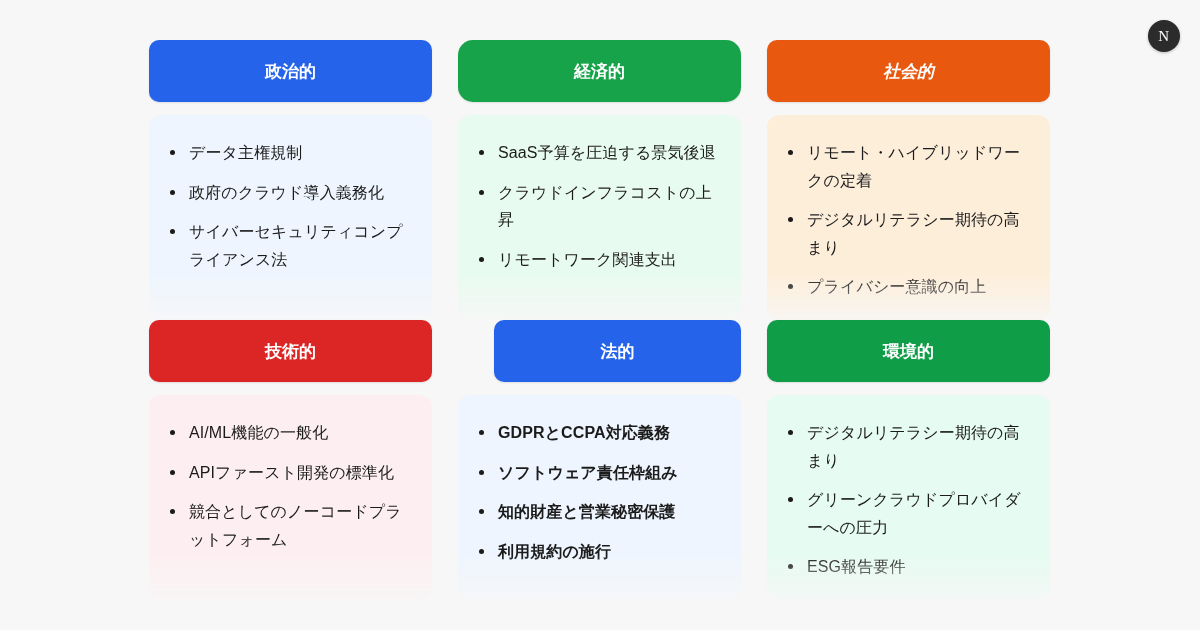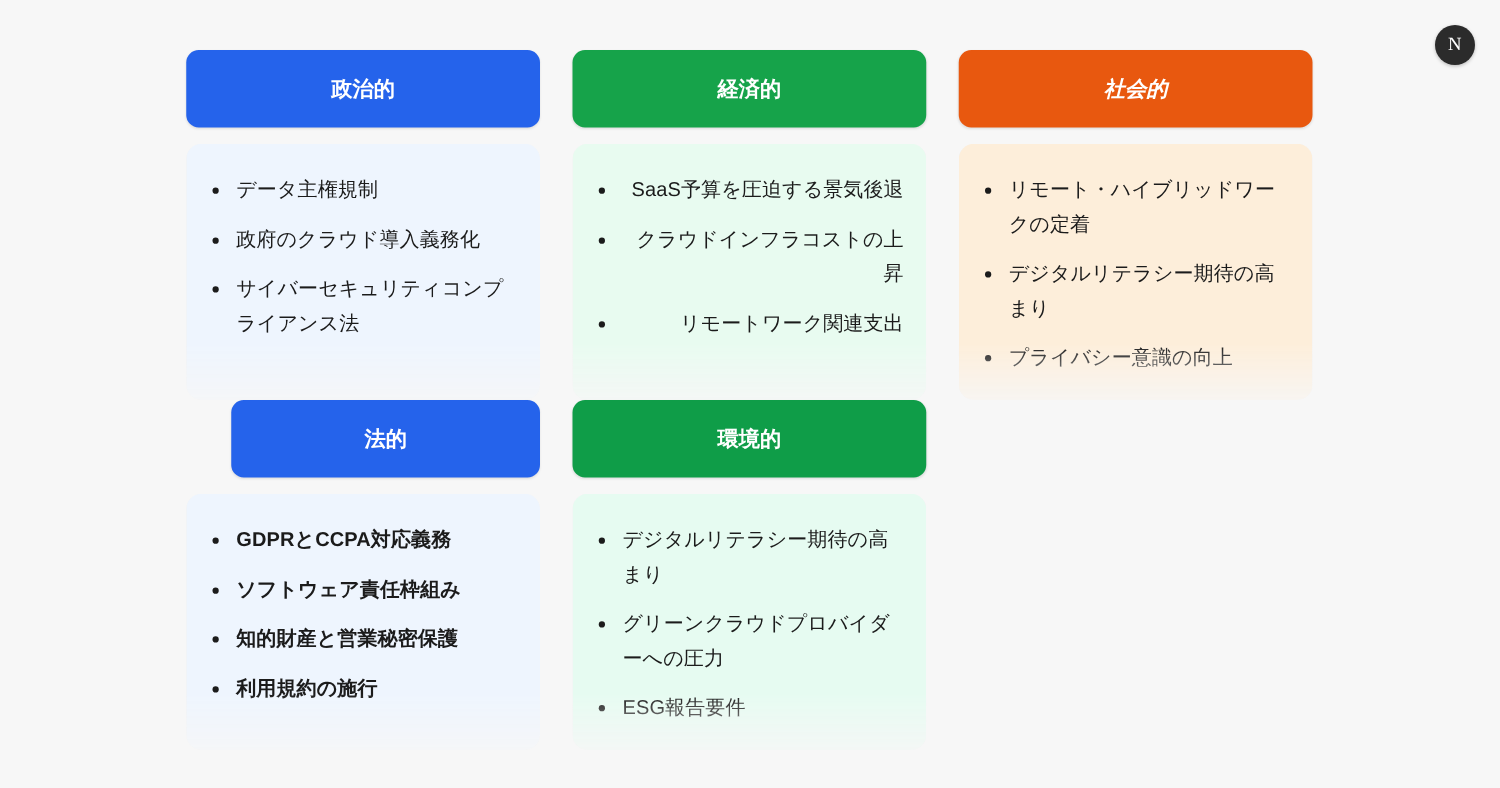"経済的" div.cat-header { border-radius: none -> 15px }
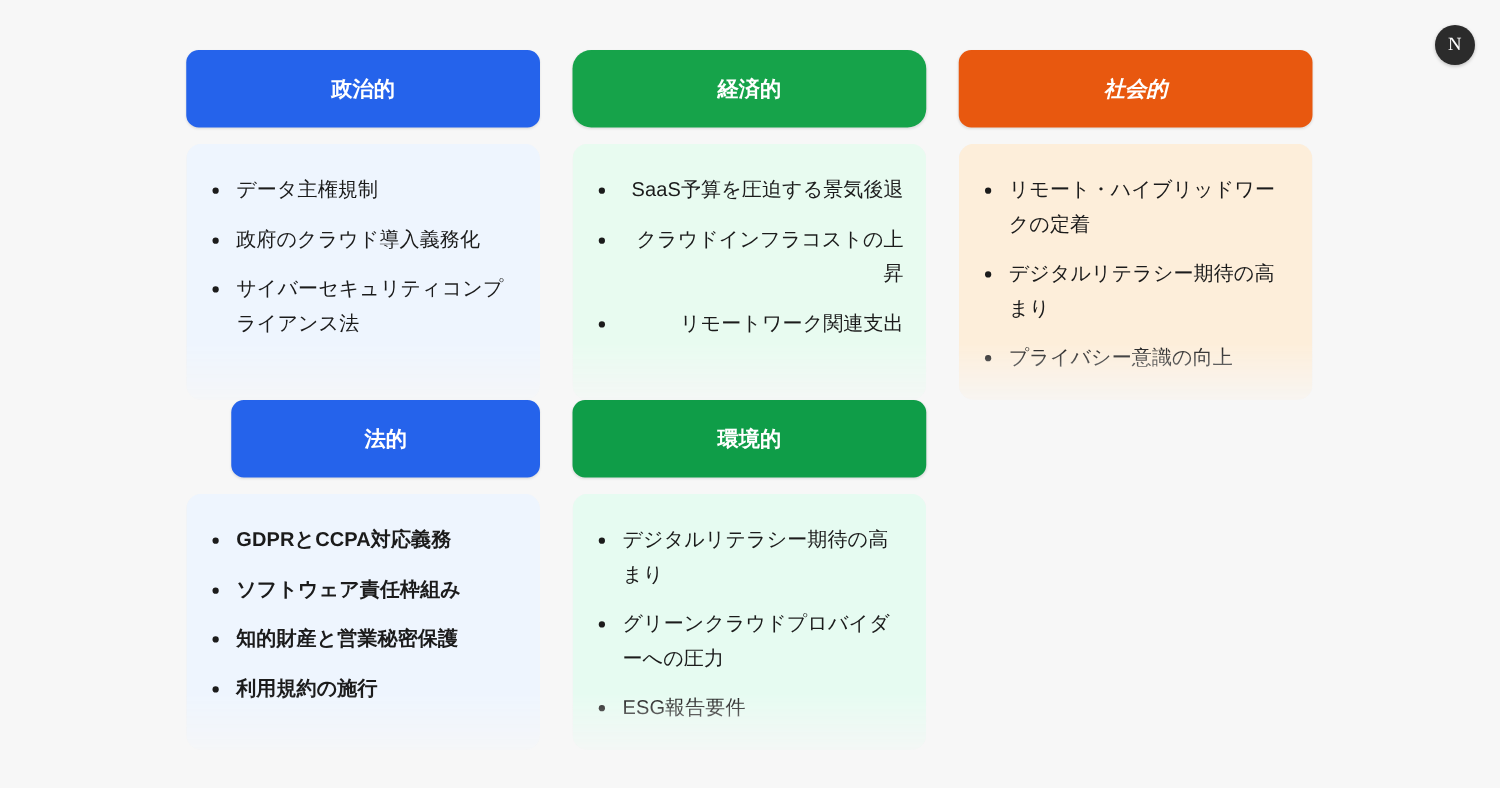"SaaS予算を圧迫する景気後退" .bd-economic { text-align: right -> none }
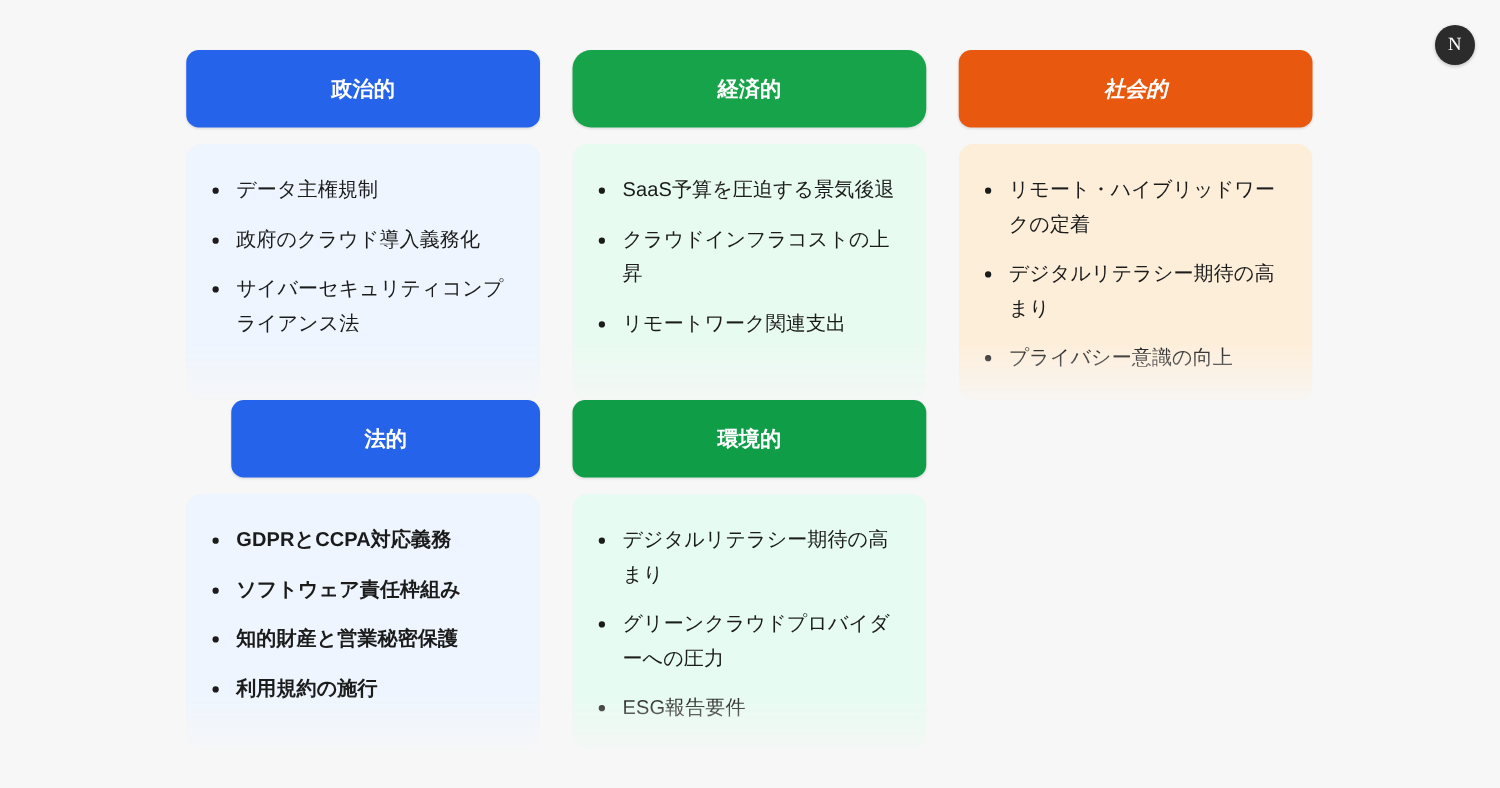"技術的" div.pestle-cell { html: none -> <div> <div> <span>技術的</span> </div> <div> <ul> <li>AI/ML機能の一般化</li> <li>APIファースト開発の標準化</li> <li>競合としてのノーコードプラットフォーム</li> </ul> </div> </div> }
